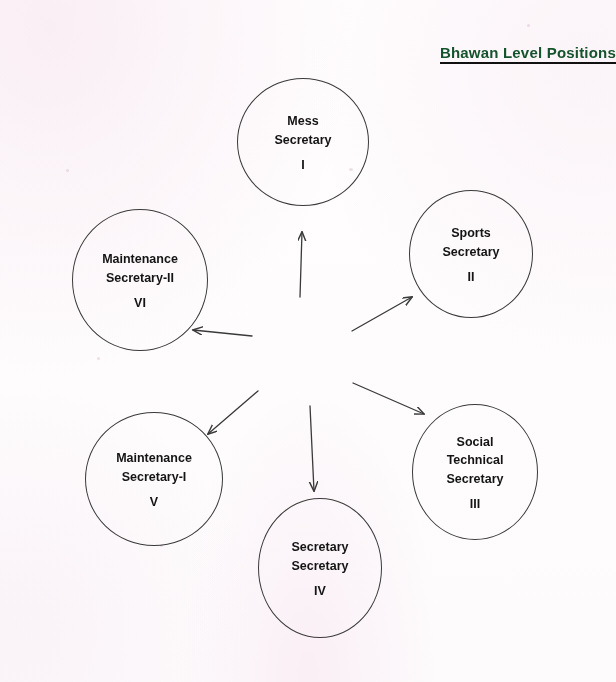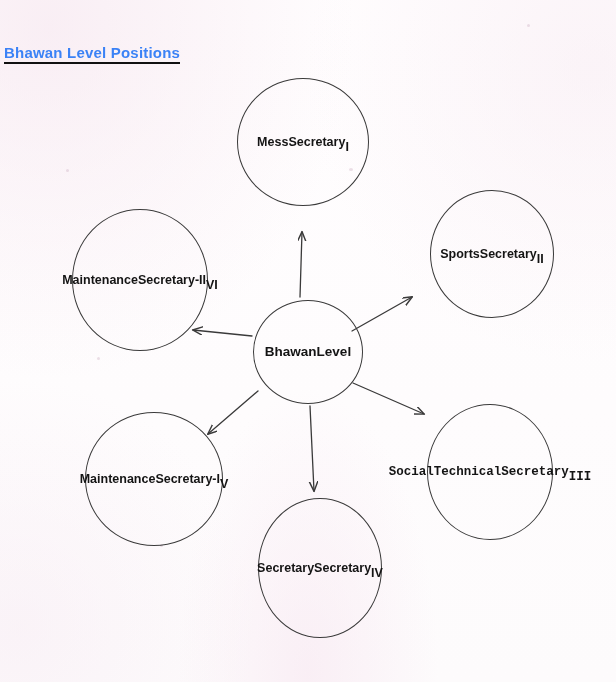"Bhawan Level Positions" #diagram-title { color: #3b82f6 -> #14532d; text-align: left -> right }
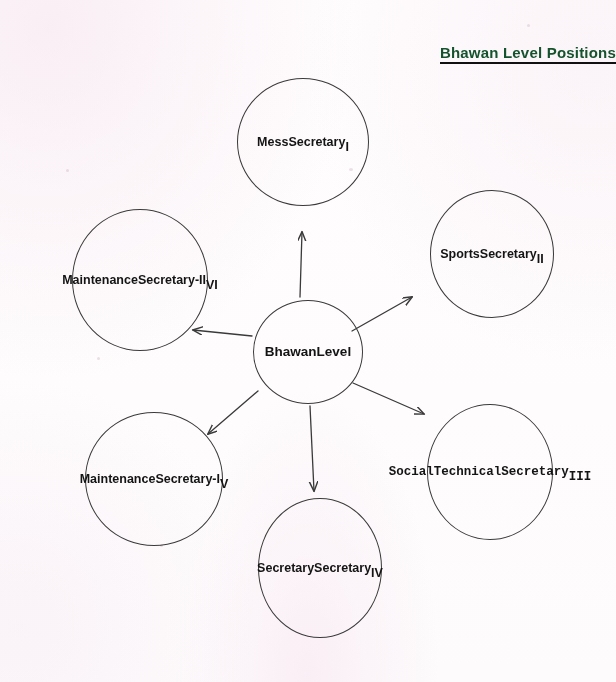"Mess" .node { flex-direction: row -> column }
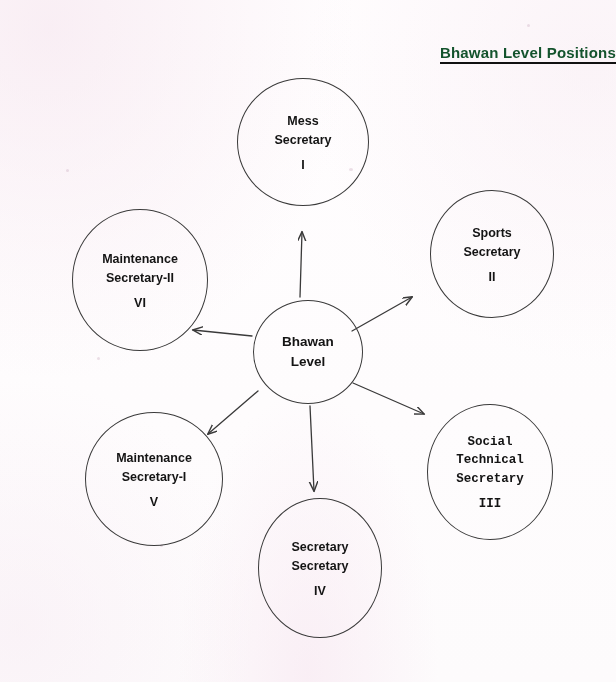"Sports" div.node { left: 430px -> 409px }
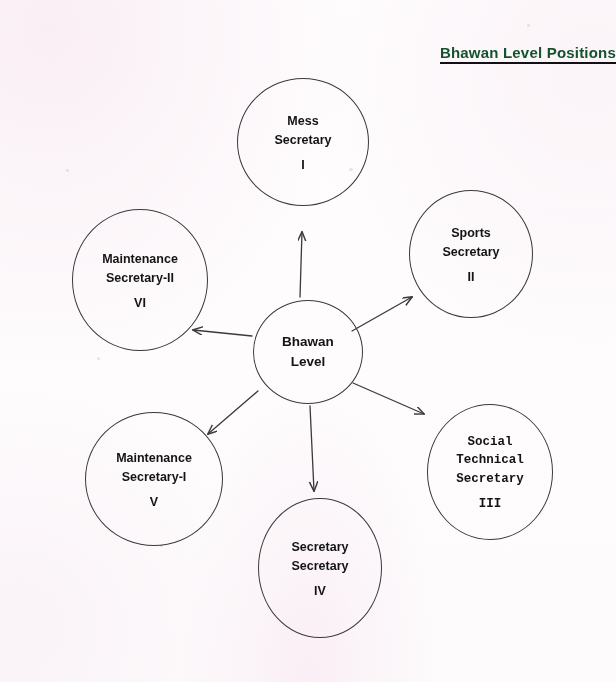"Bhawan" div.node { html: <div> <div>Bhawan</div> <div>Level</div> </div> -> none }
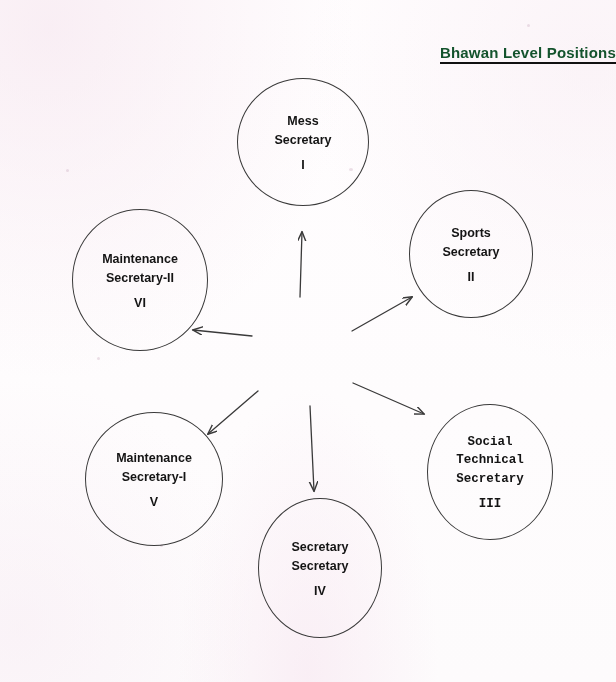"Social" div.node { font-family: Liberation Mono, monospace -> none; left: 427px -> 412px }
